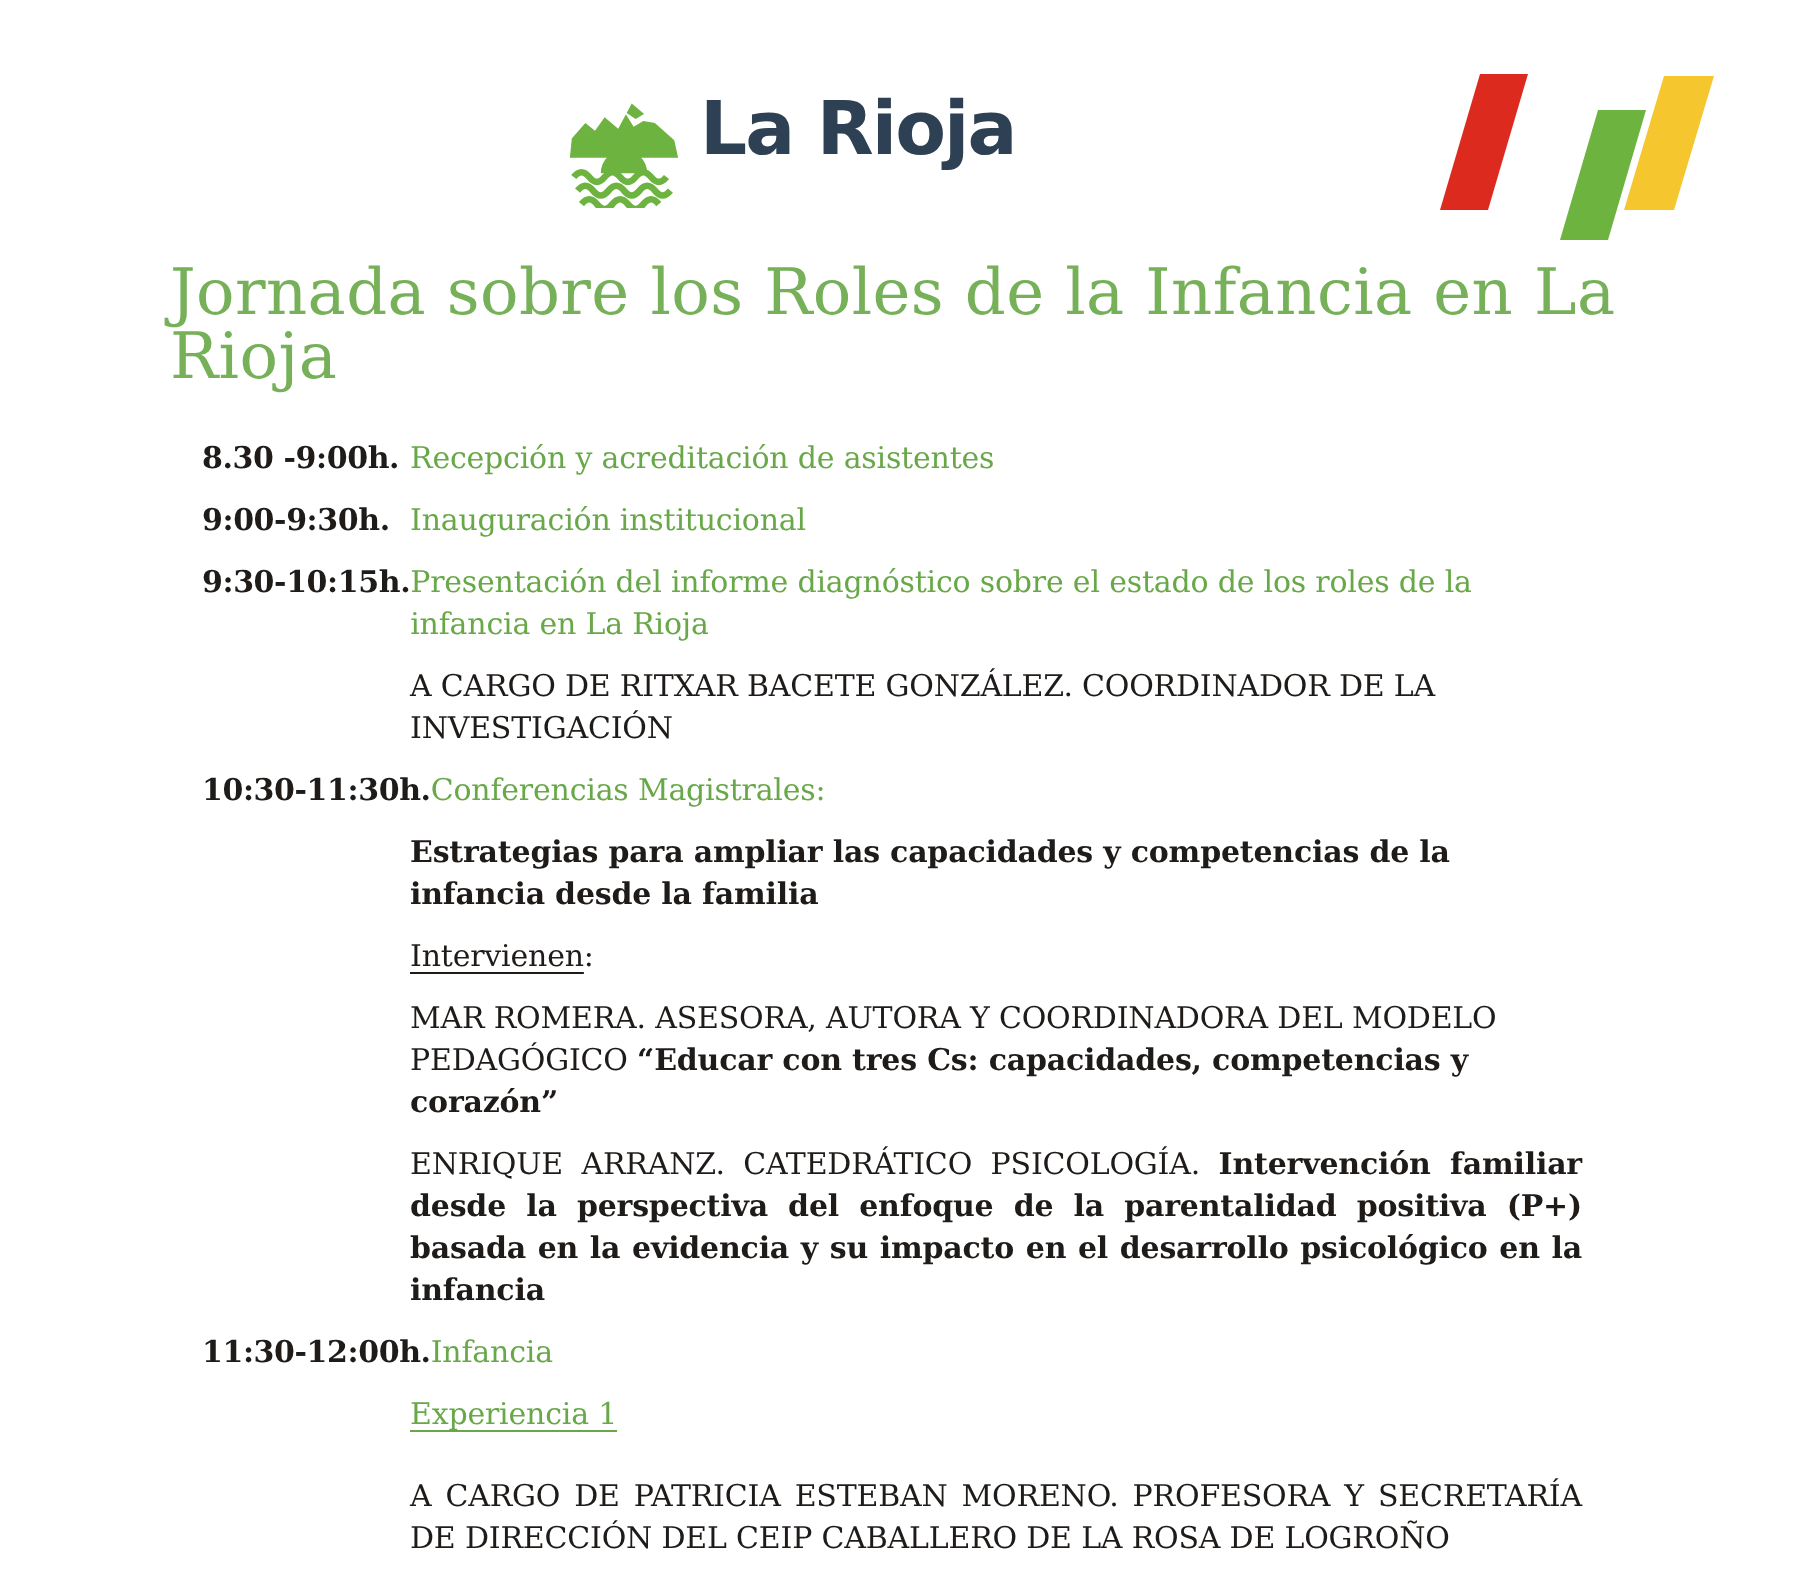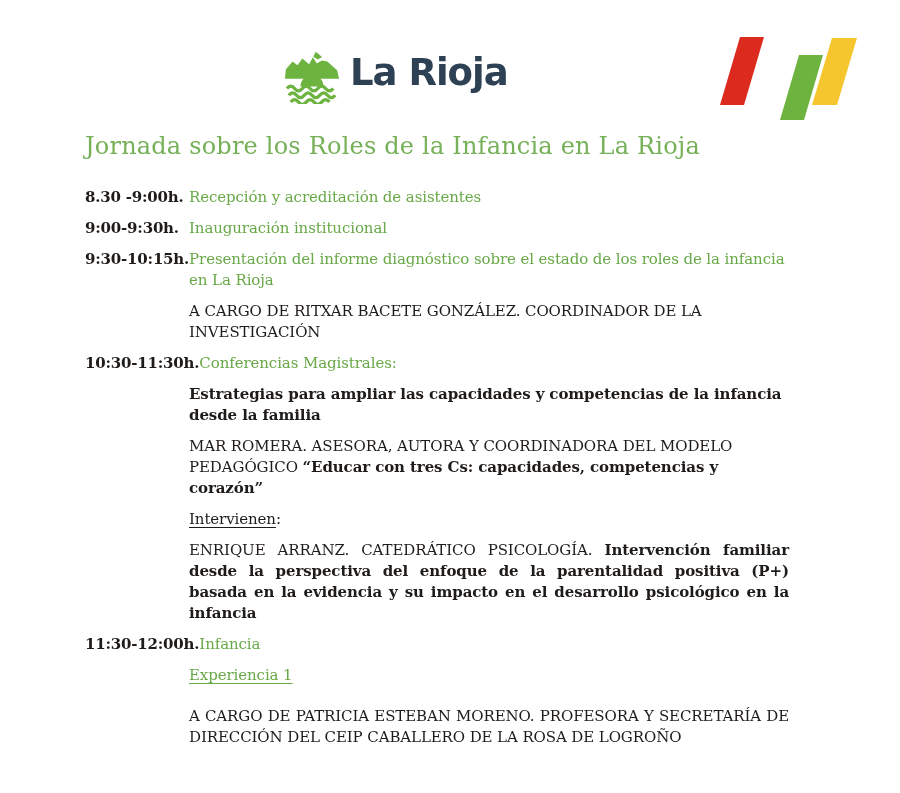"La Rioja" .logo { align-items: center -> flex-start }
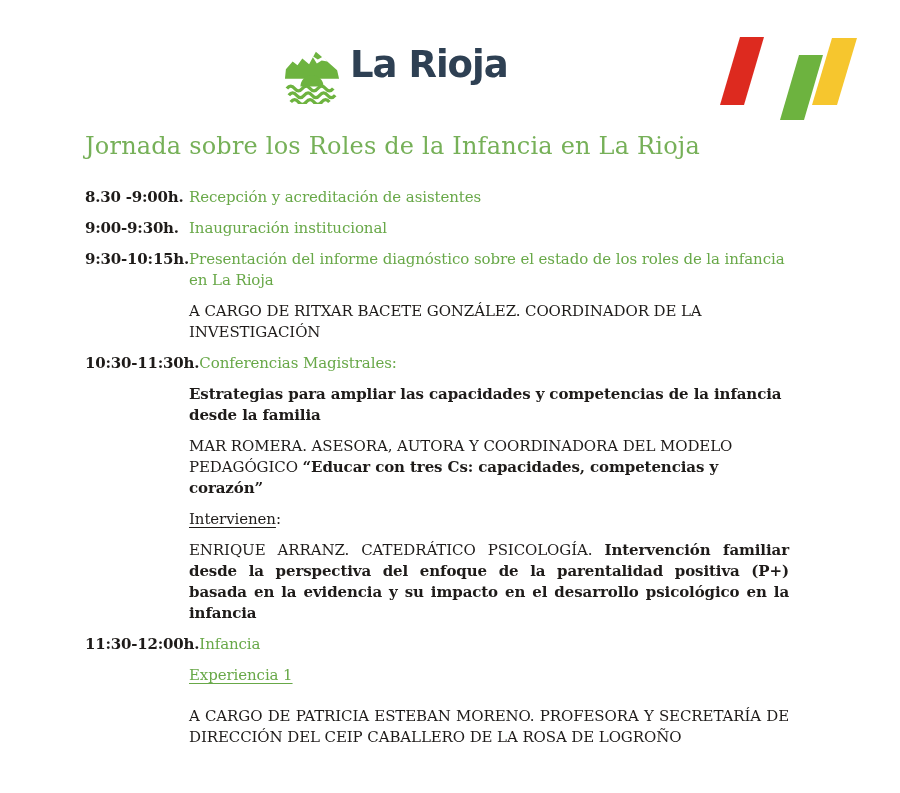"Jornada sobre los Roles de" .title { font-size: 24px -> 32px }
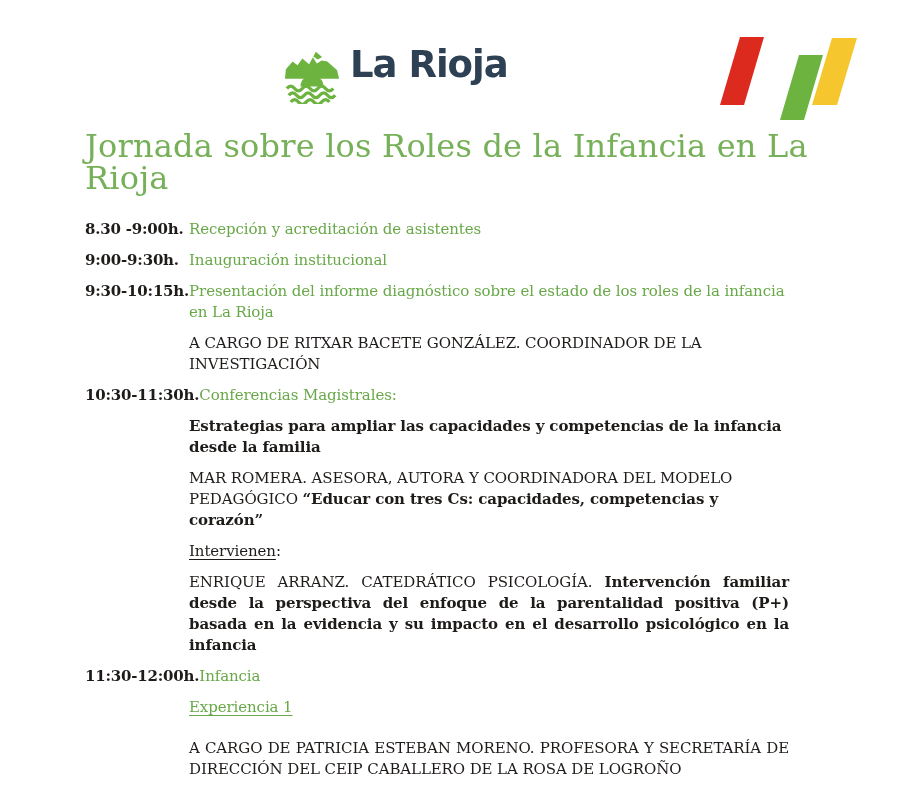"8.30 -9:00h." .row { margin-left: none -> 16px }
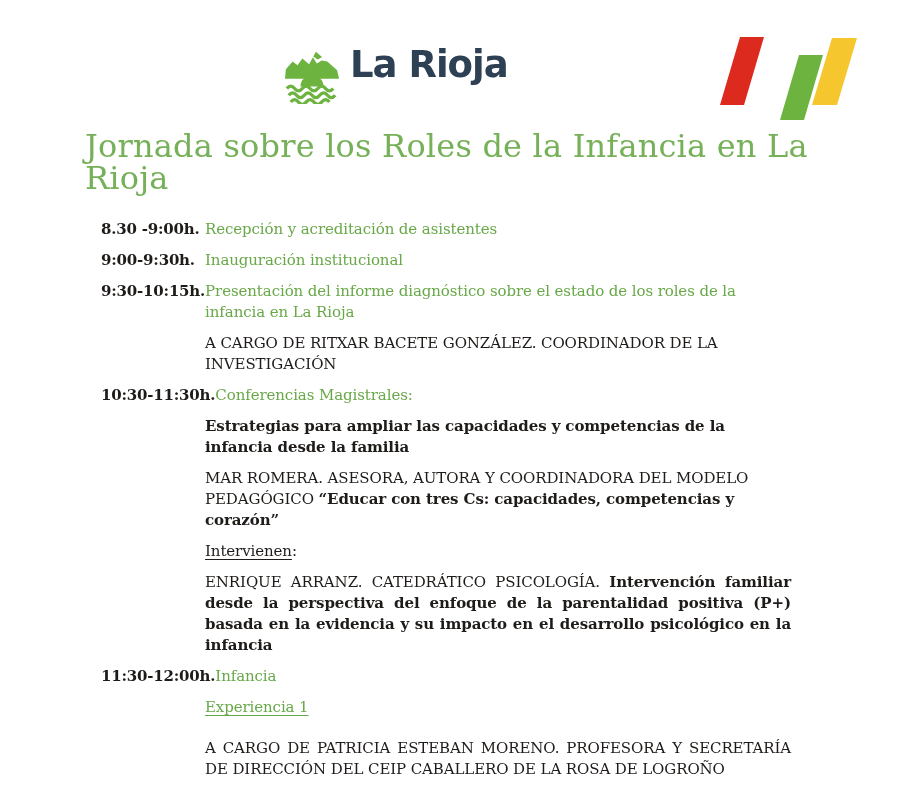"MAR ROMERA. ASESORA, AUTORA Y" div.row { order: before "Intervienen:" -> after "Intervienen:" }
